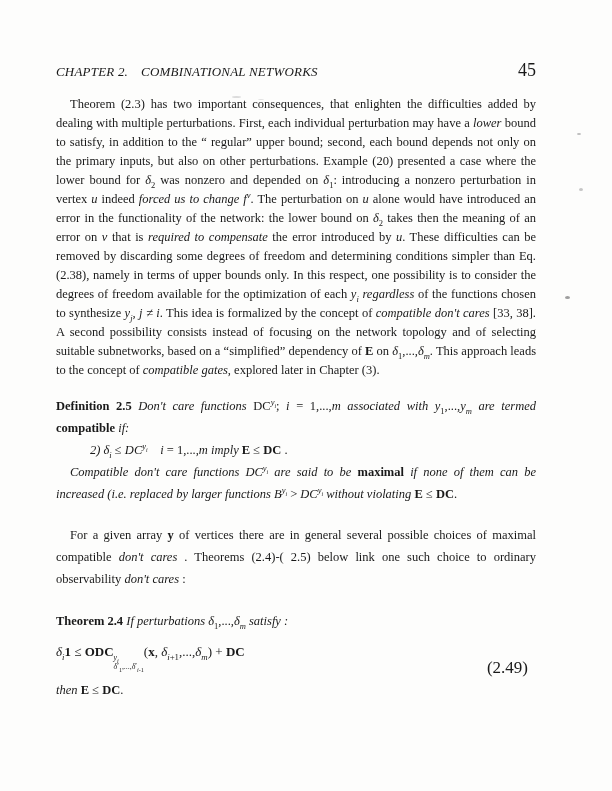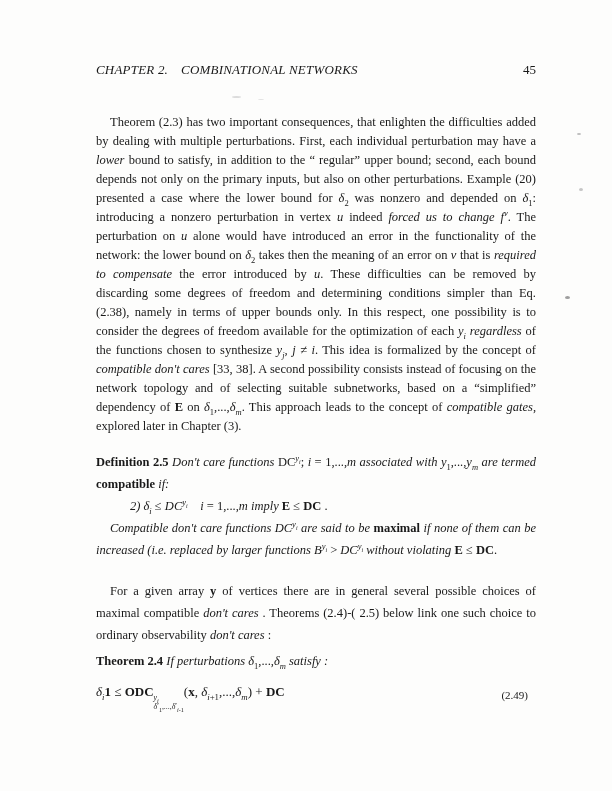"CHAPTER 2. COMBINATIONAL NETWORKS" .page { padding: 62px 76px 0 96px -> 62px 76px 0 56px }
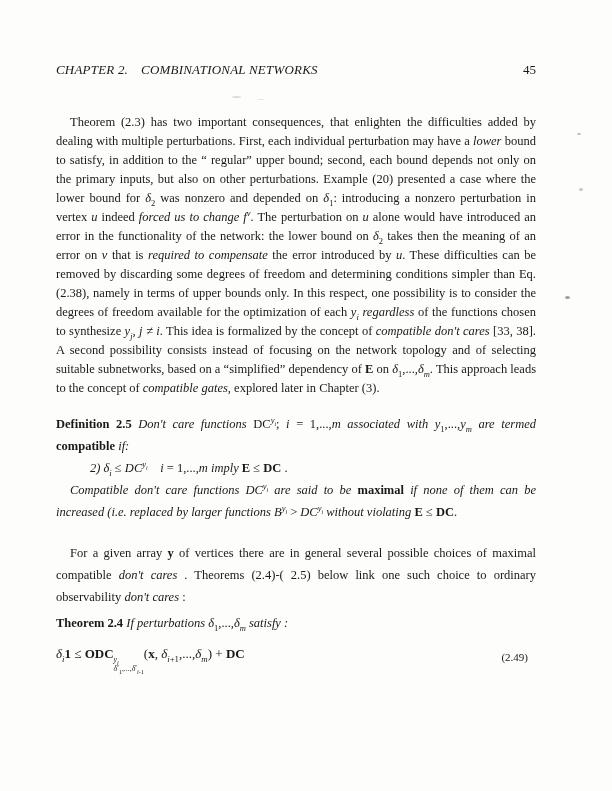"45" .pageno { font-size: 13px -> 18px }
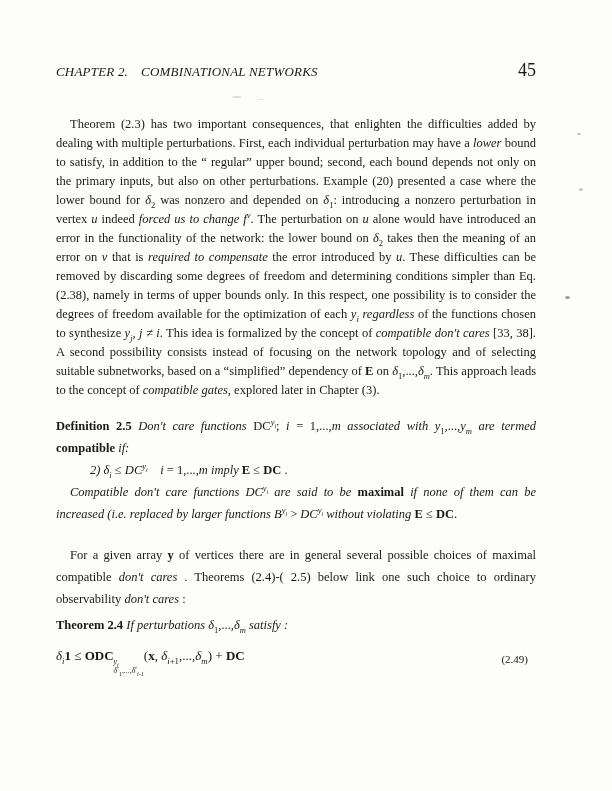"Theorem (2.3) has two important" .p1 { margin-top: 35px -> 15px }
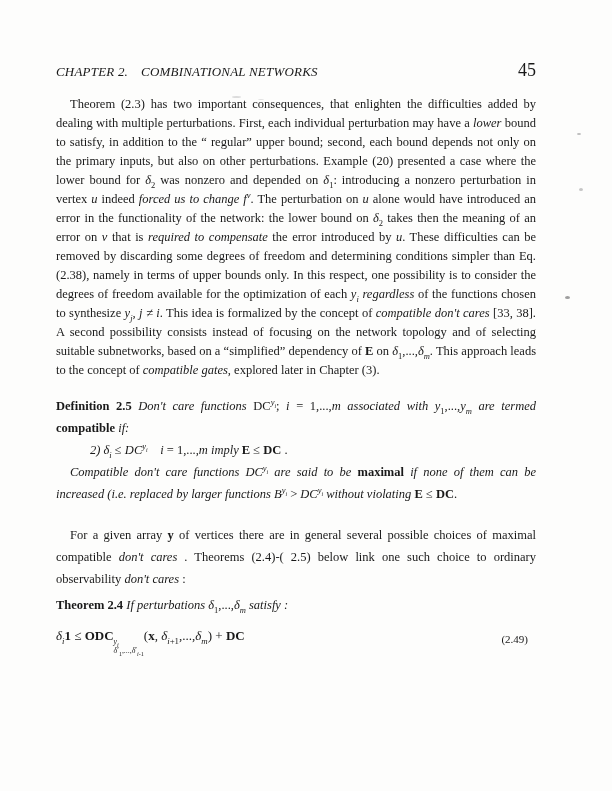"Theorem 2.4 If perturbations δ1,...,δm" .thead { margin-top: 4px -> 20px }
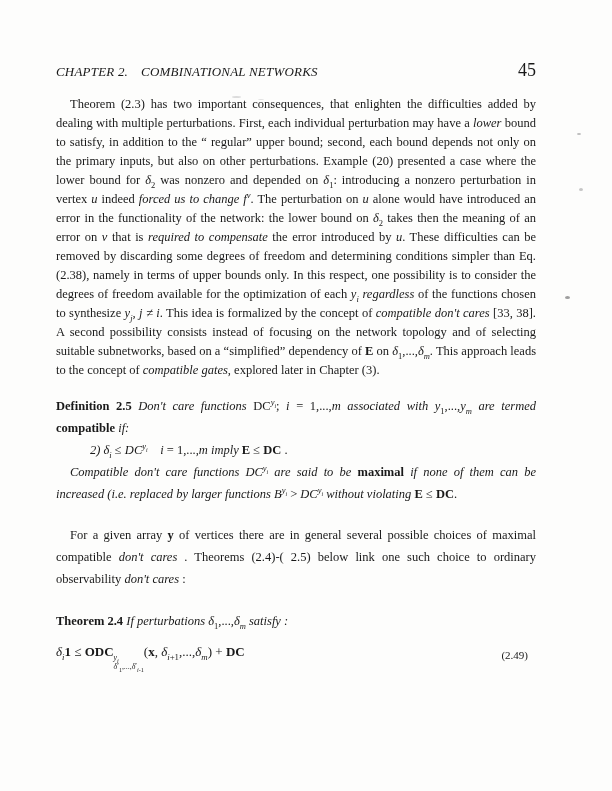"(2.49)" .eqno { font-size: 11px -> 17px; top: 3px -> 16px }
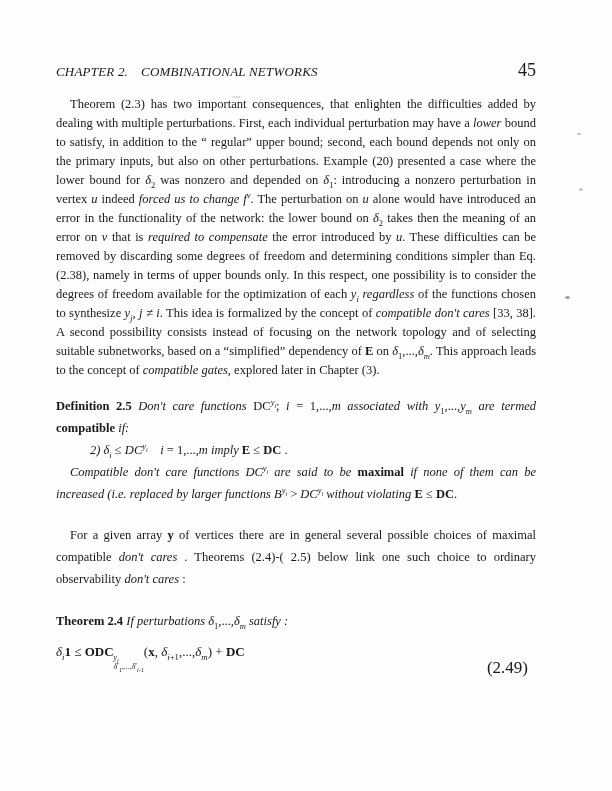"then E ≤ DC." p.para { html: none -> <p><span>then </span><span>E</span><span> ≤ </span><span>DC</span><span>.</span></p> }
